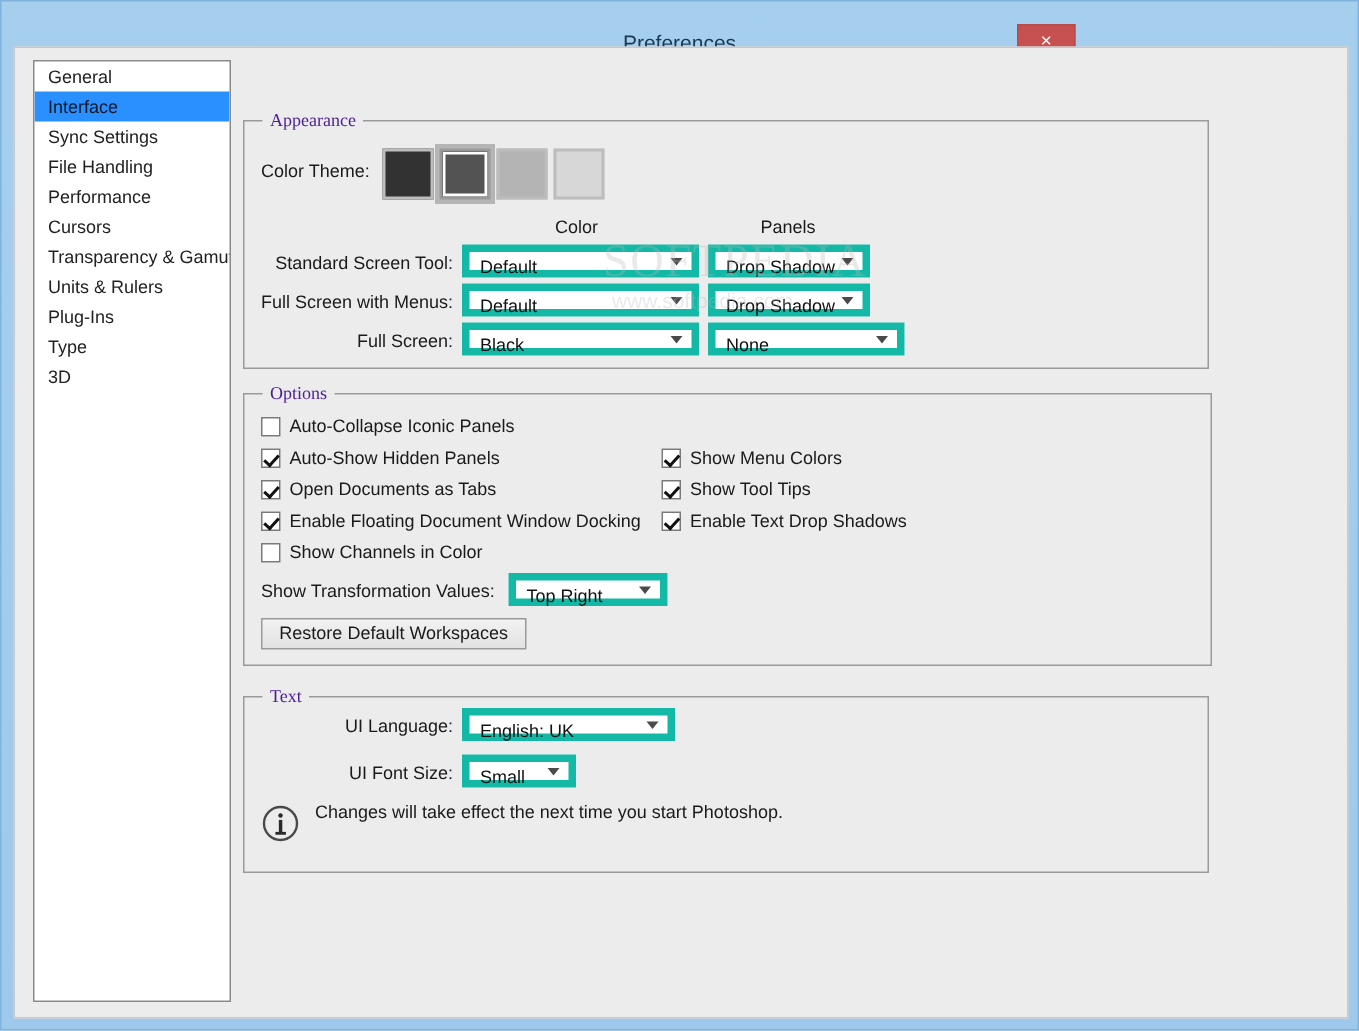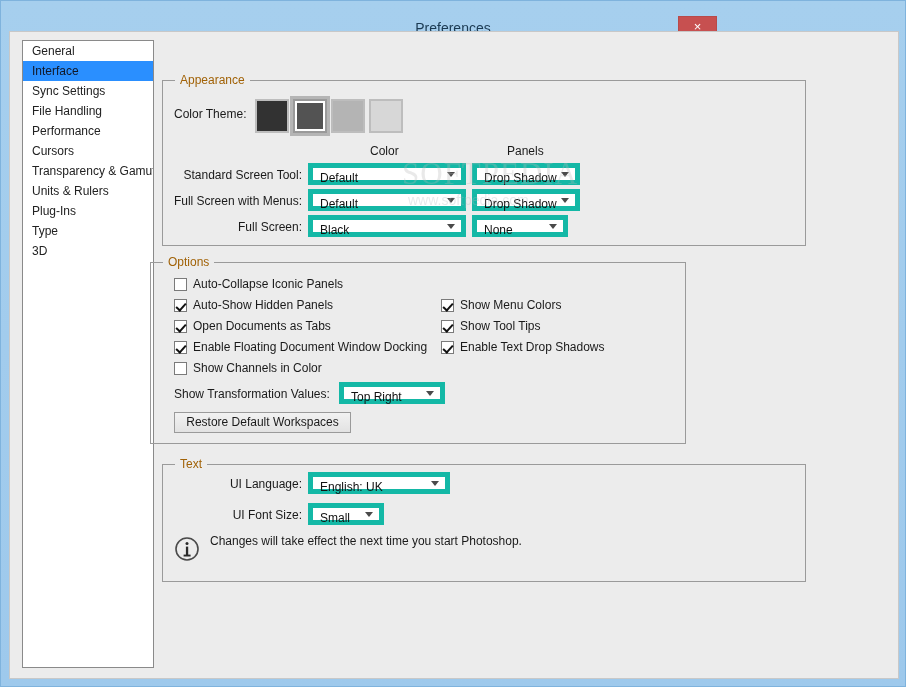"Appearance" .group-label { color: #a16207 -> #4c1d95; font-family: none -> Liberation Serif, serif }
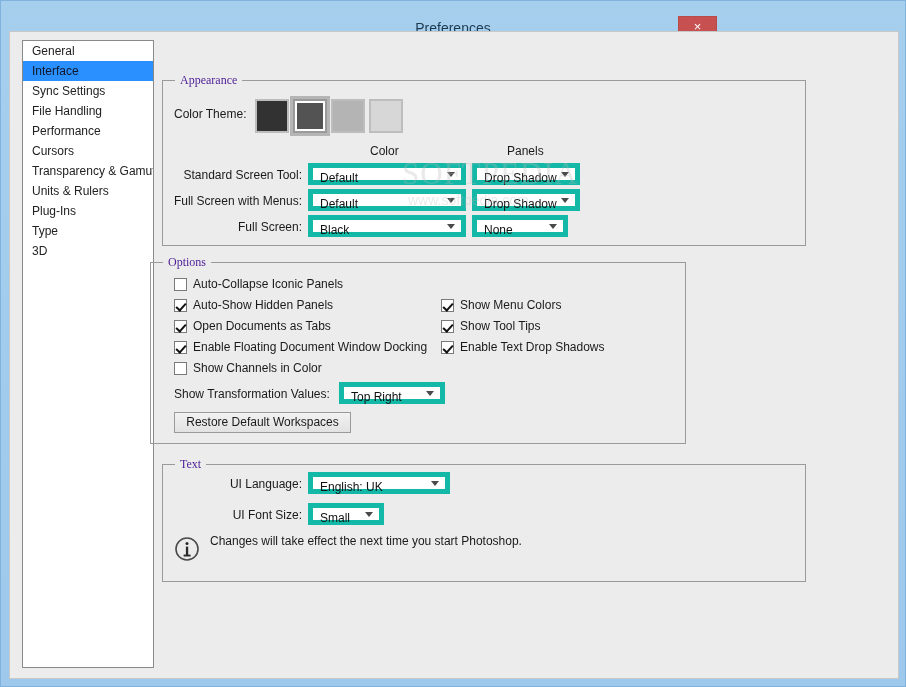"None" div.combo { width: 96px -> 131px }
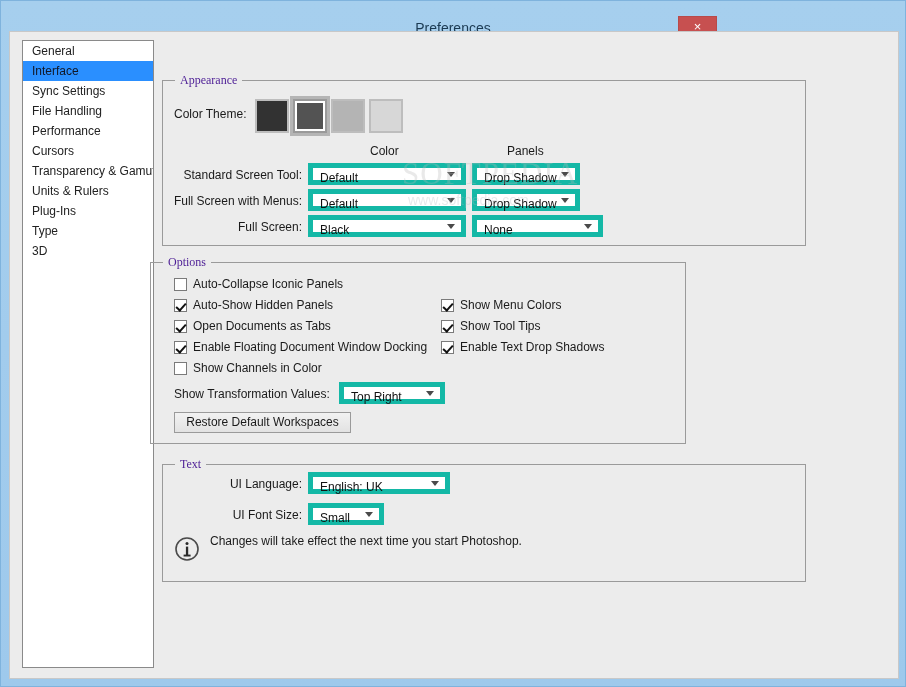"Options" #grp-options { left: 140px -> 152px; width: 536px -> 646px }
